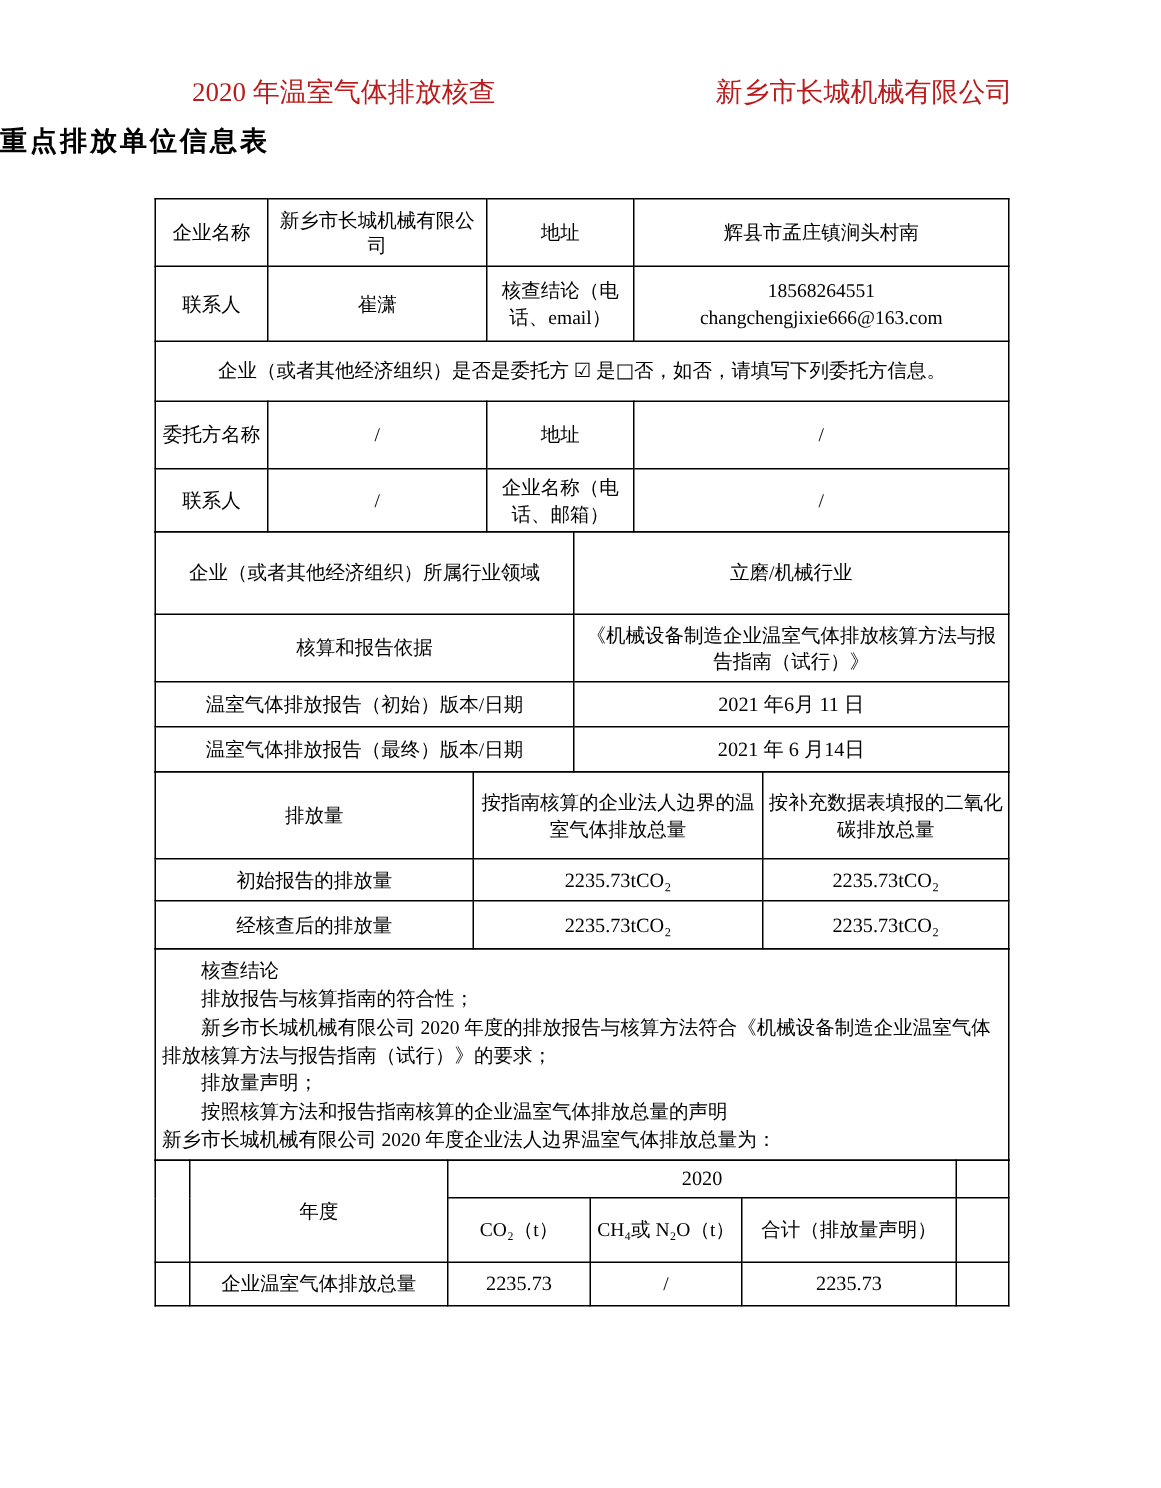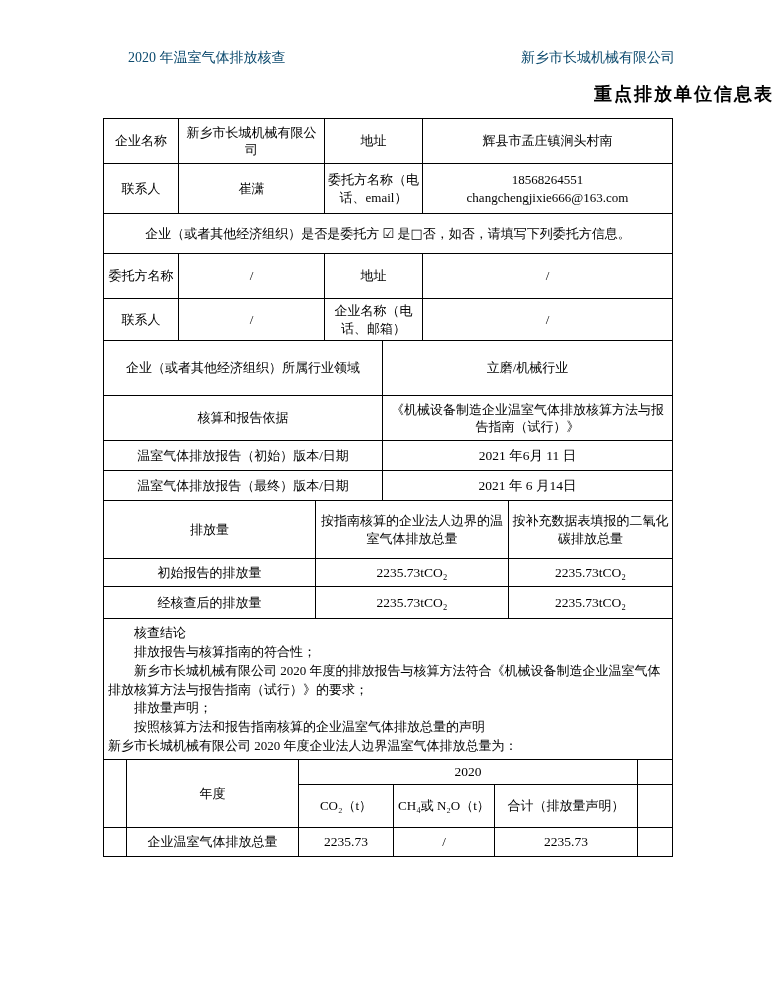"2020 年温室气体排放核查" .running-header { color: #0c4a6e -> #b91c1c; font-size: 14px -> 18px }
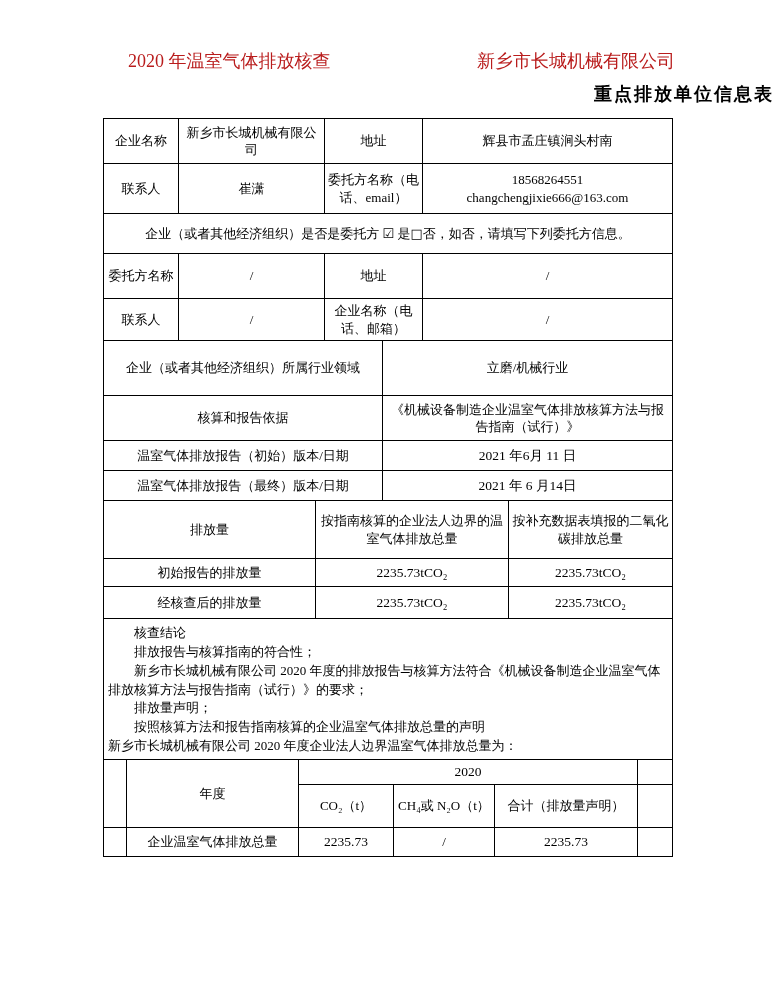"重点排放单位信息表" .doc-title { text-align: right -> left }
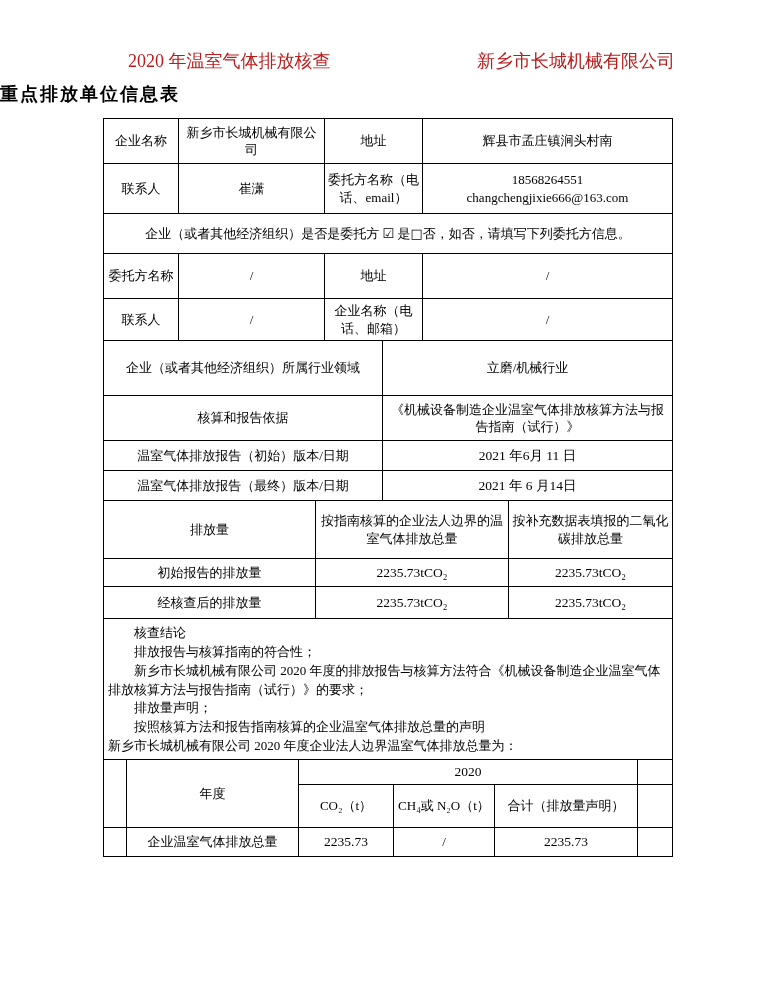"企业名称" .tables { top: 118px -> 132px }
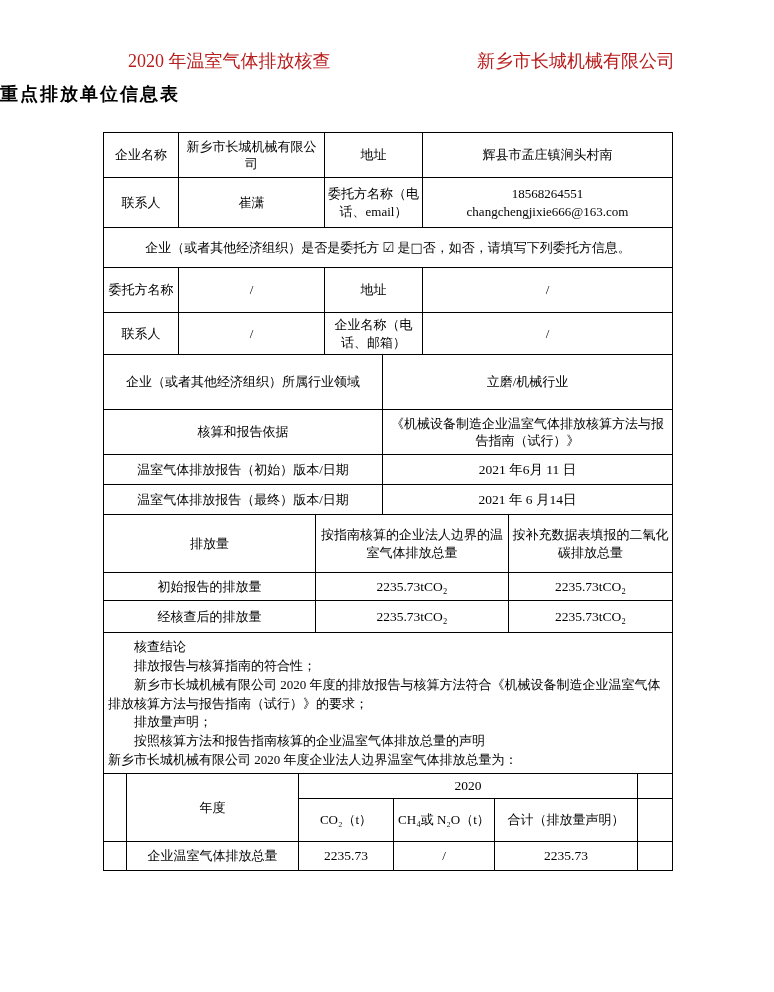"委托方名称（电话、email）" td { text: 委托方名称 -> 核查结论 }
